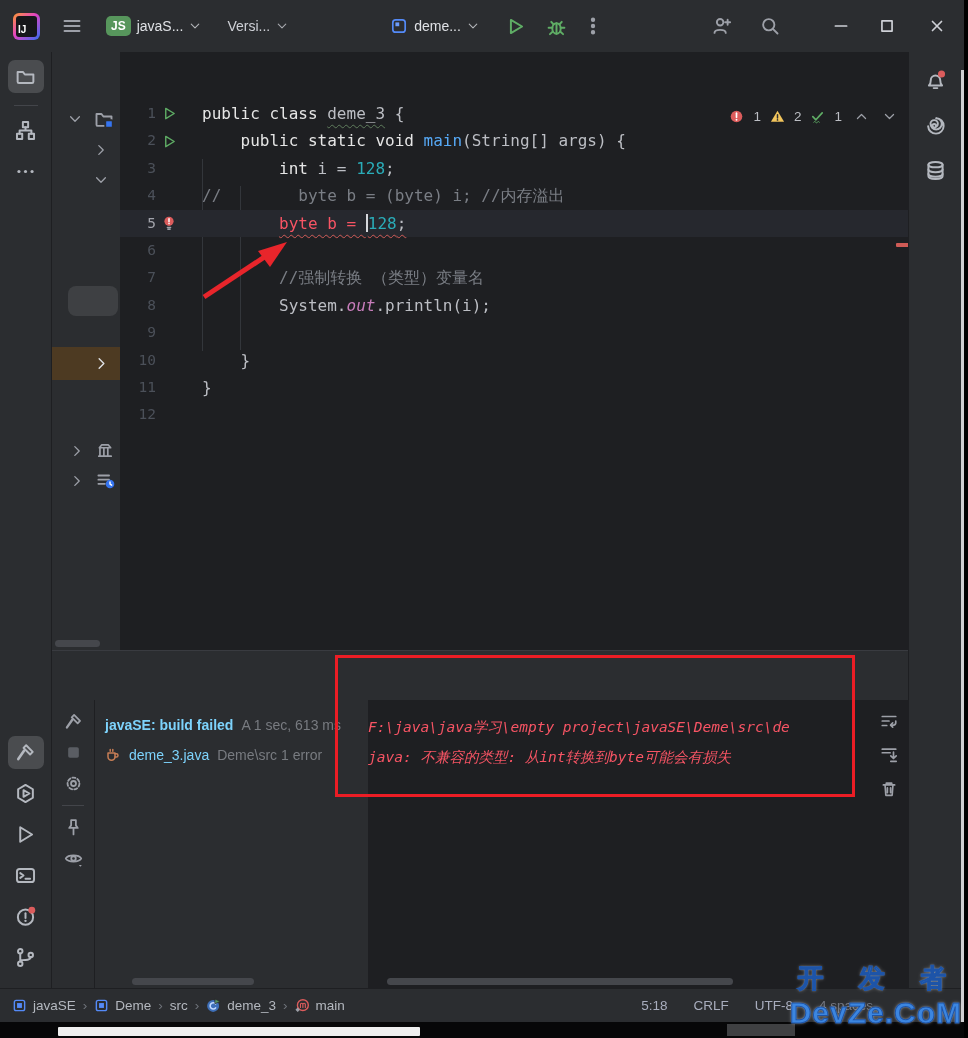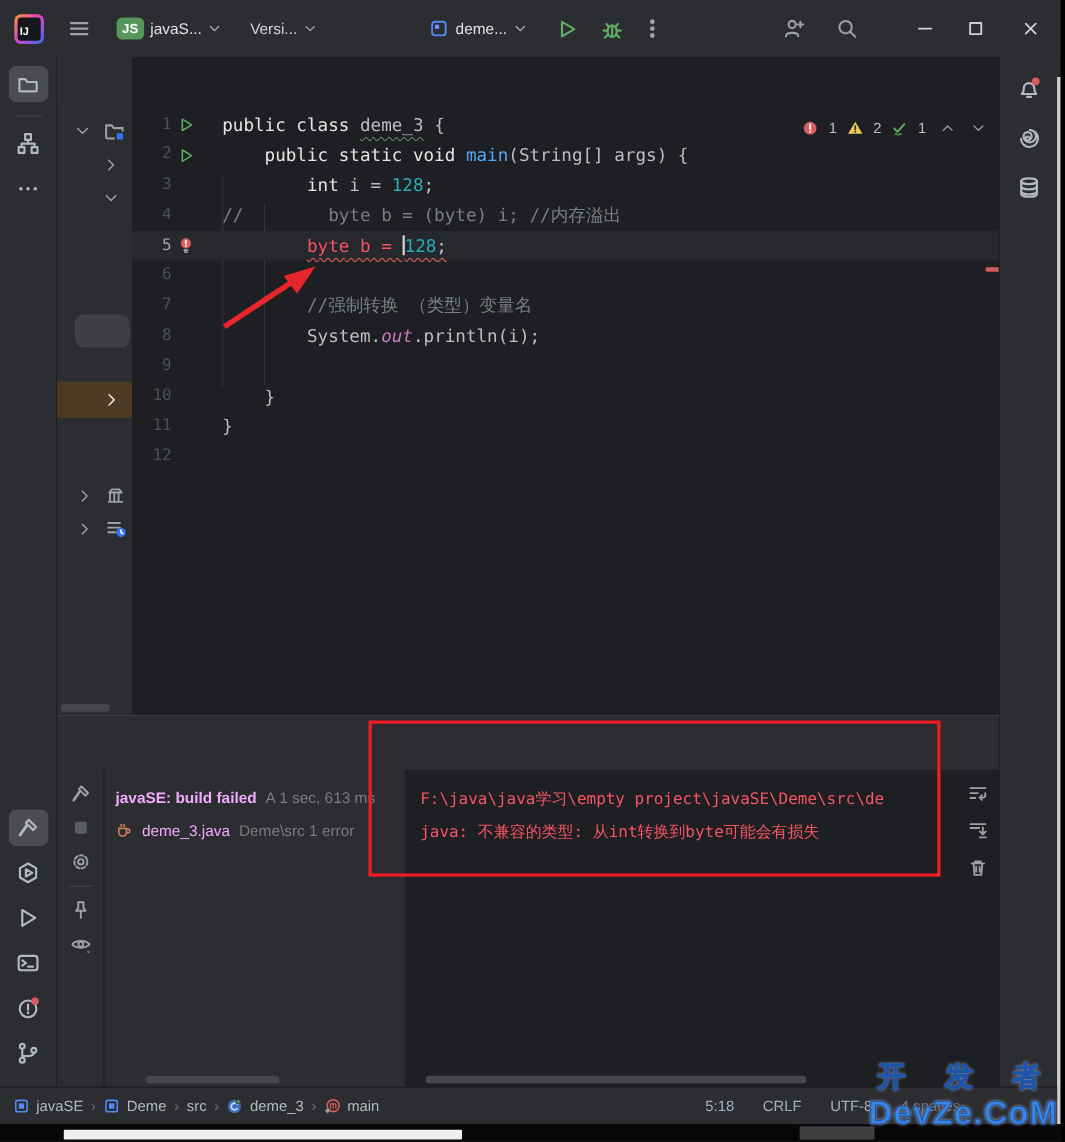"javaSE: build failed" .trow .main { color: #f0abfc -> #7dd3fc }
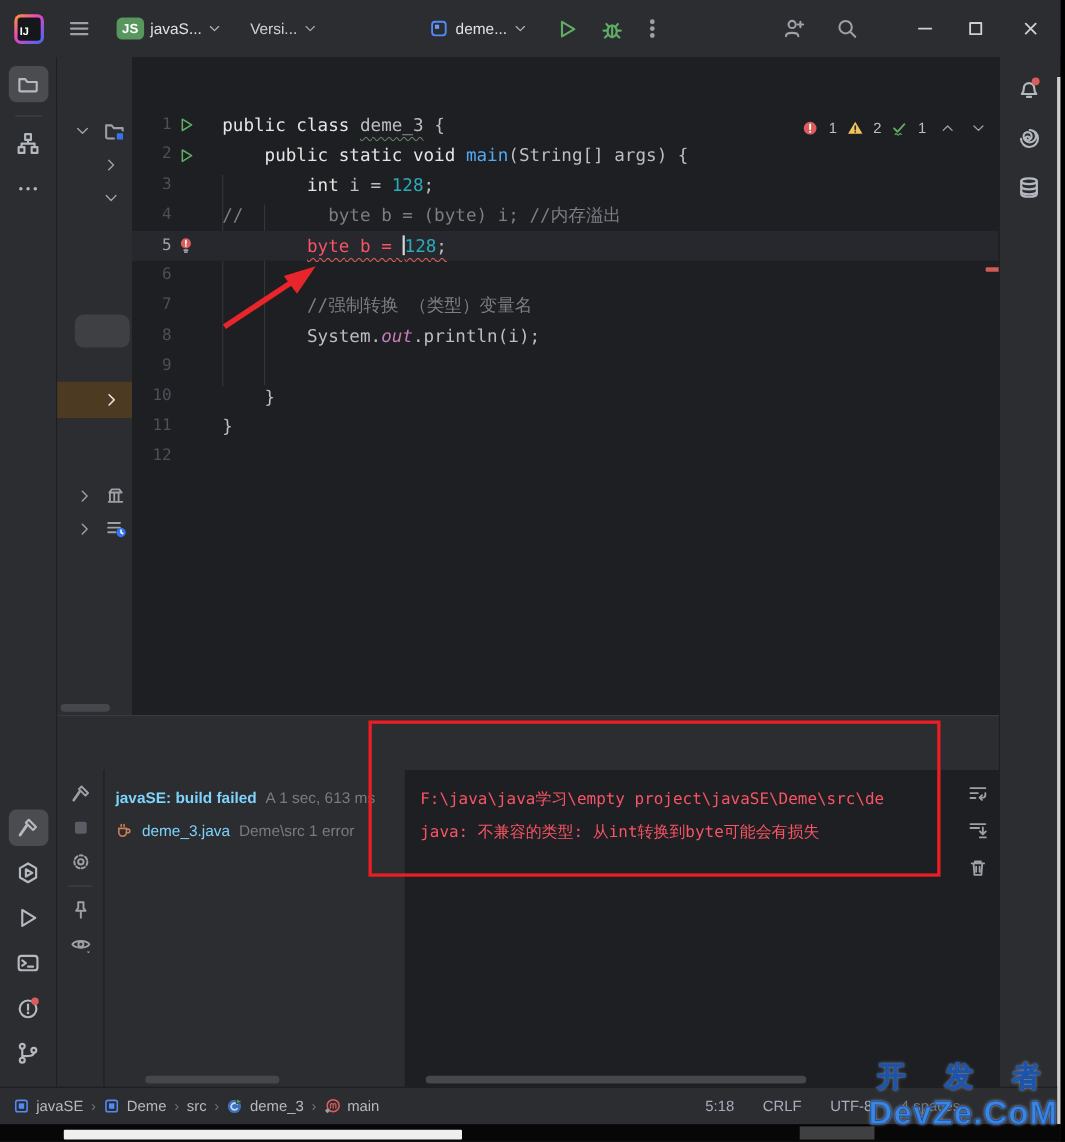"F:\java\java学习\empty" .conline { font-style: none -> italic; padding-left: 14px -> none }
